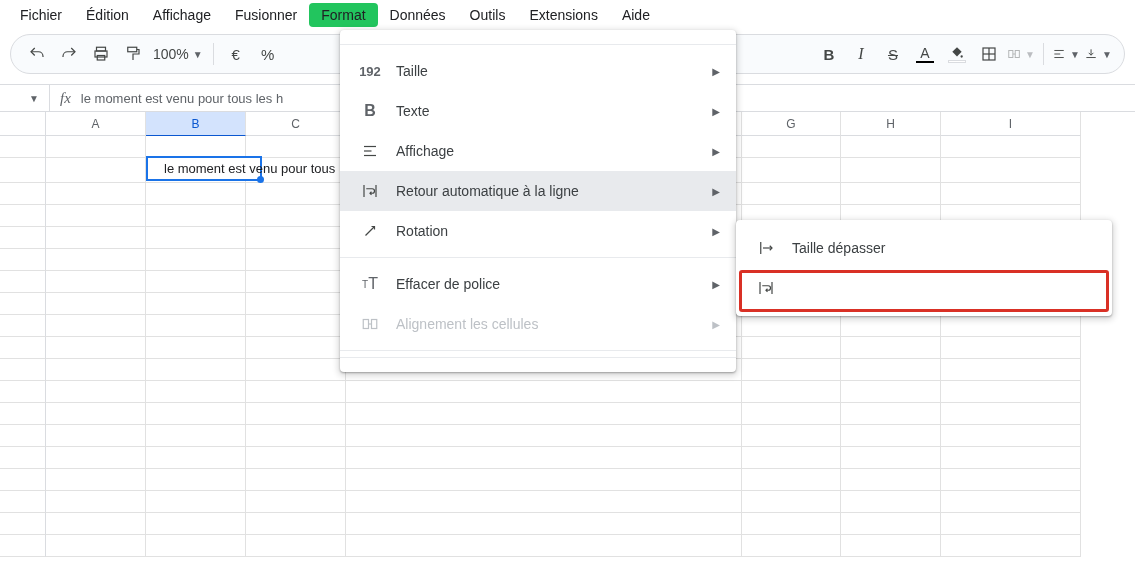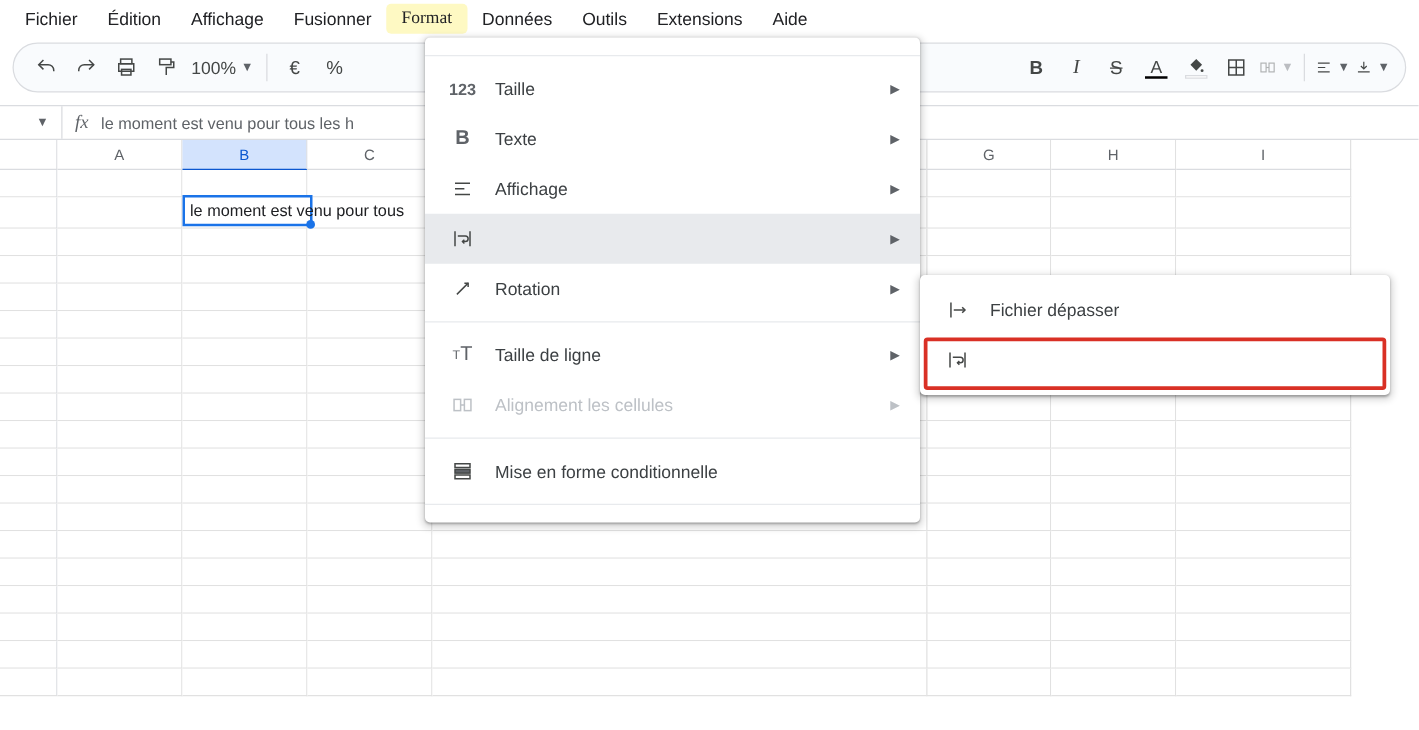"Format" .menubar .mitem.active { background: #fef9c3 -> #22c55e; font-family: Liberation Serif, serif -> none }
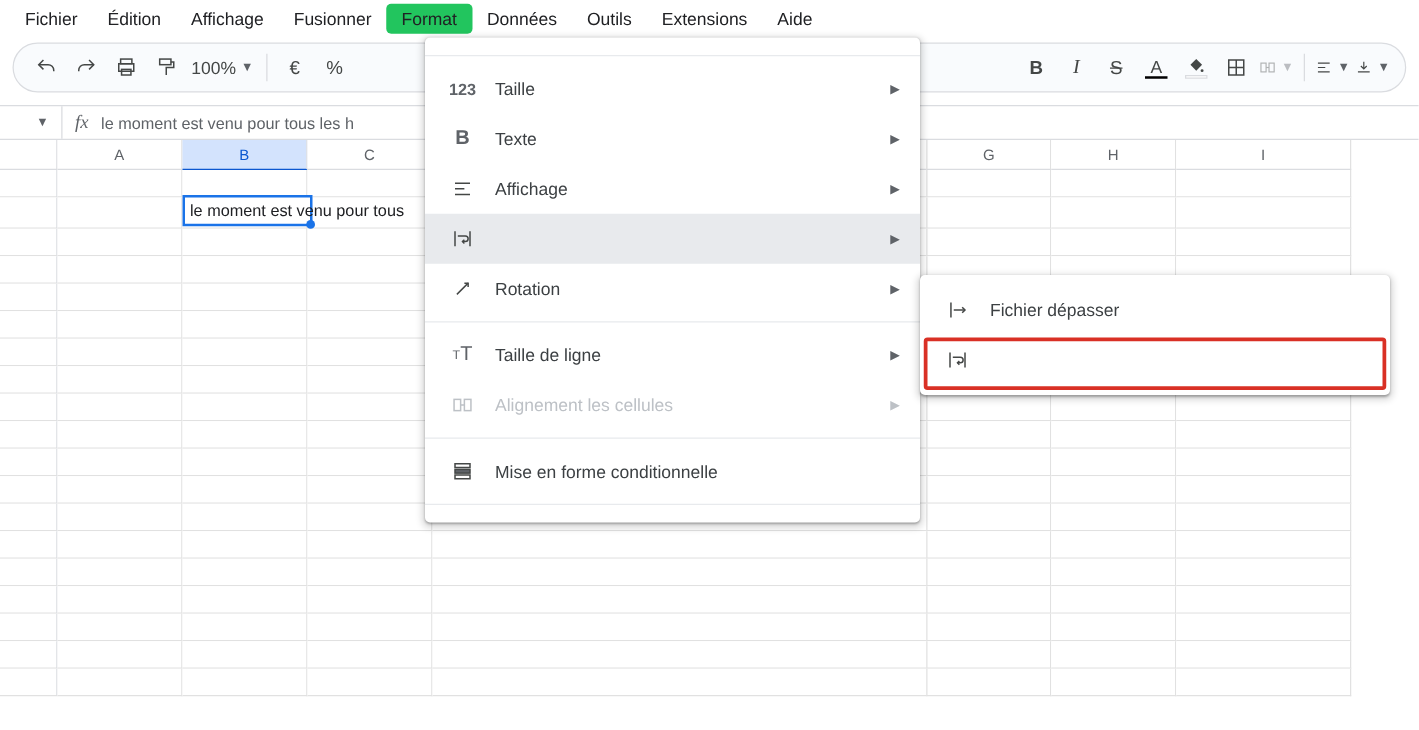"123" span.miicon { text: 123 -> 192 }
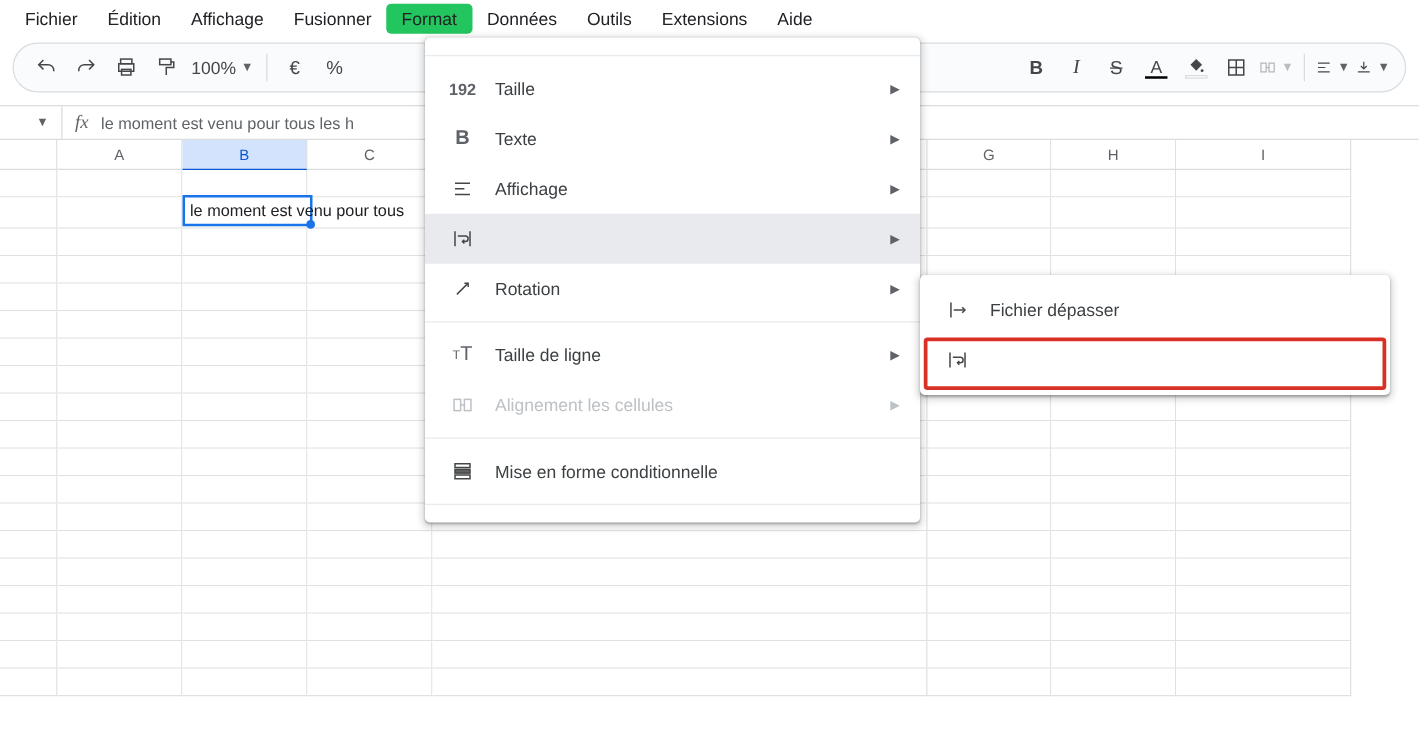"le moment est venu pour tous" .selected-cell { padding-left: 4px -> 16px; width: 104px -> 116px }
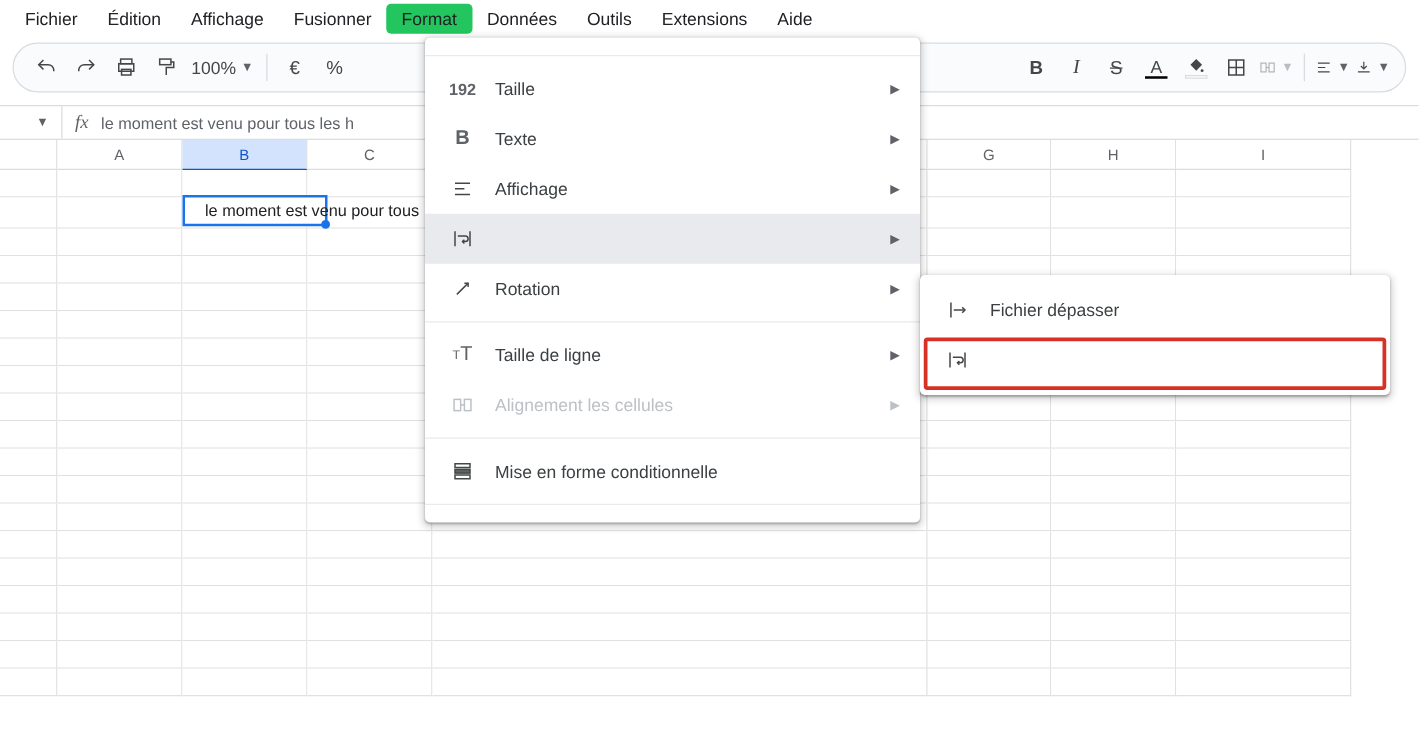"Retour automatique à la ligne" span { html: none -> <span>Retour automatique à la ligne</span> }
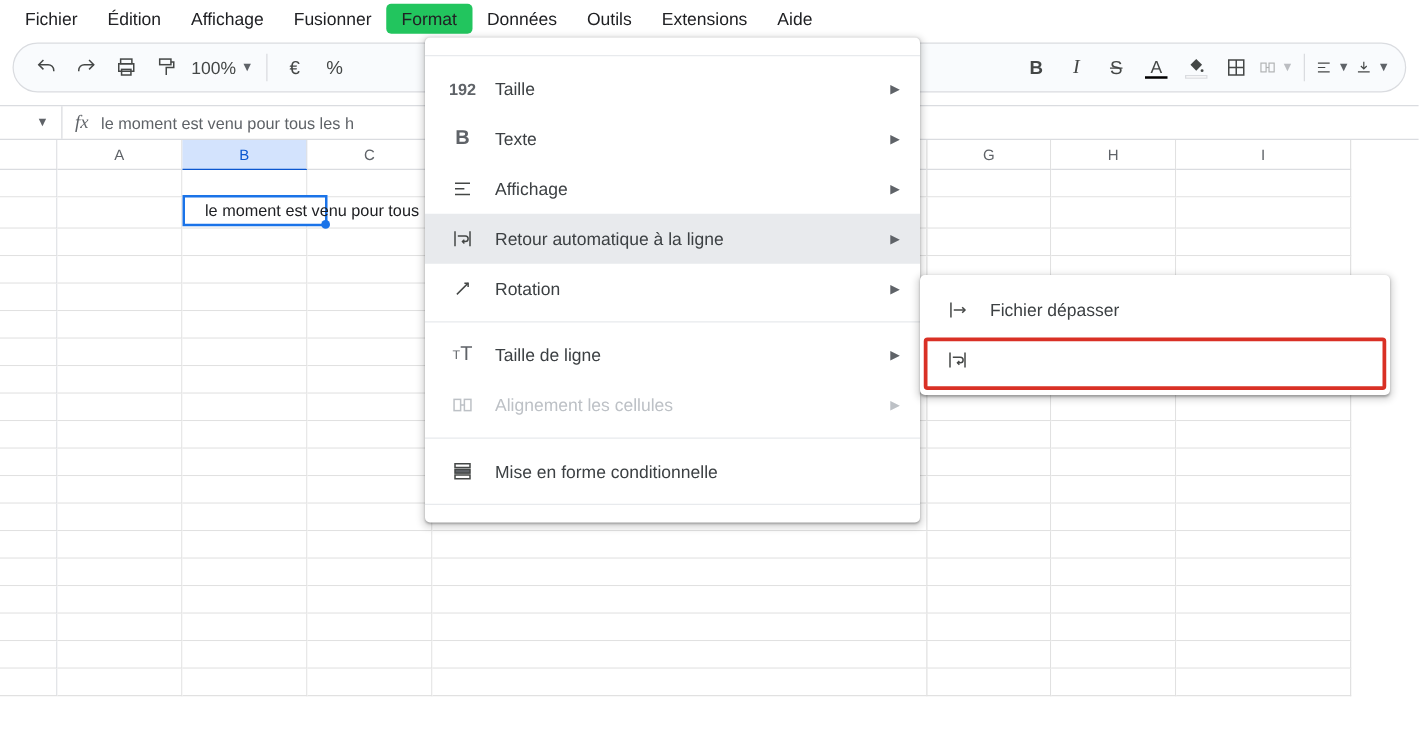"Fichier dépasser" span { text: Fichier -> Taille }
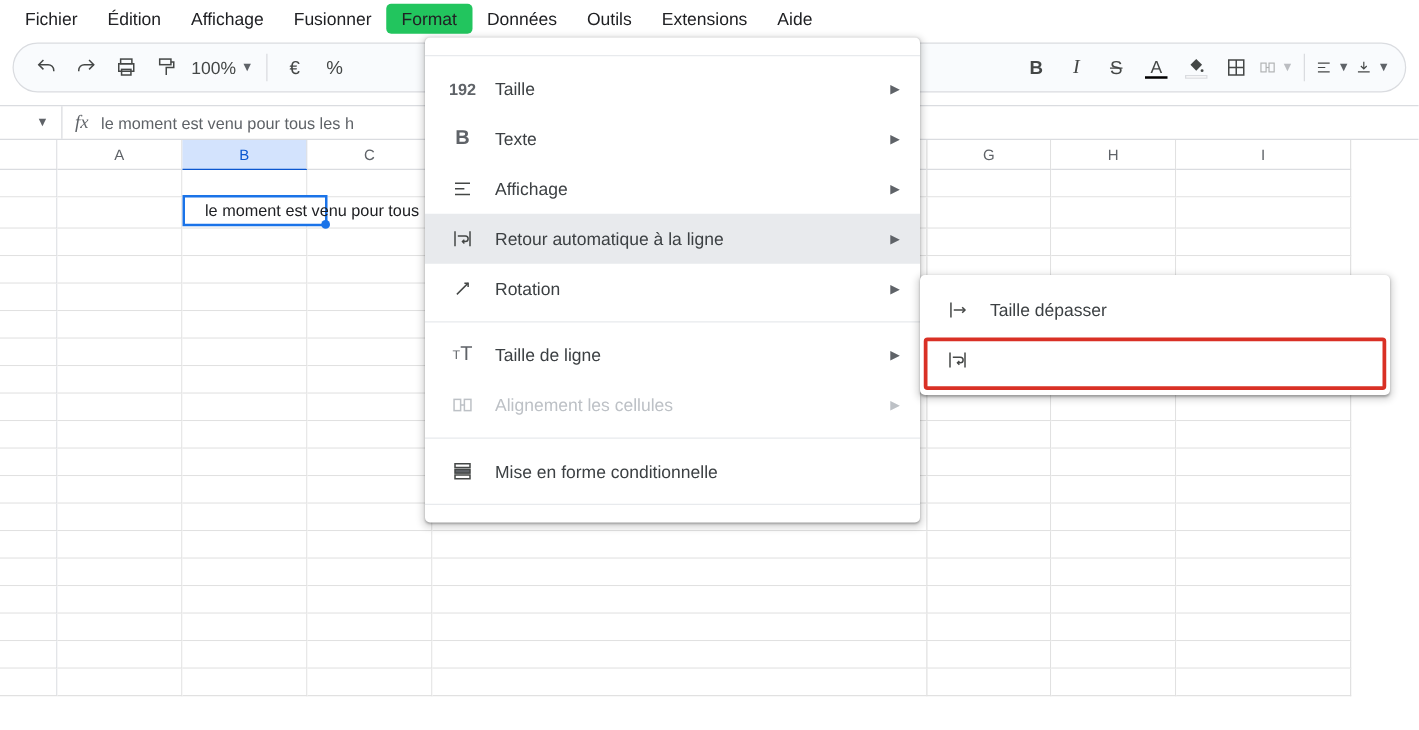"Taille de ligne" span { text: Taille de ligne -> Effacer de police }
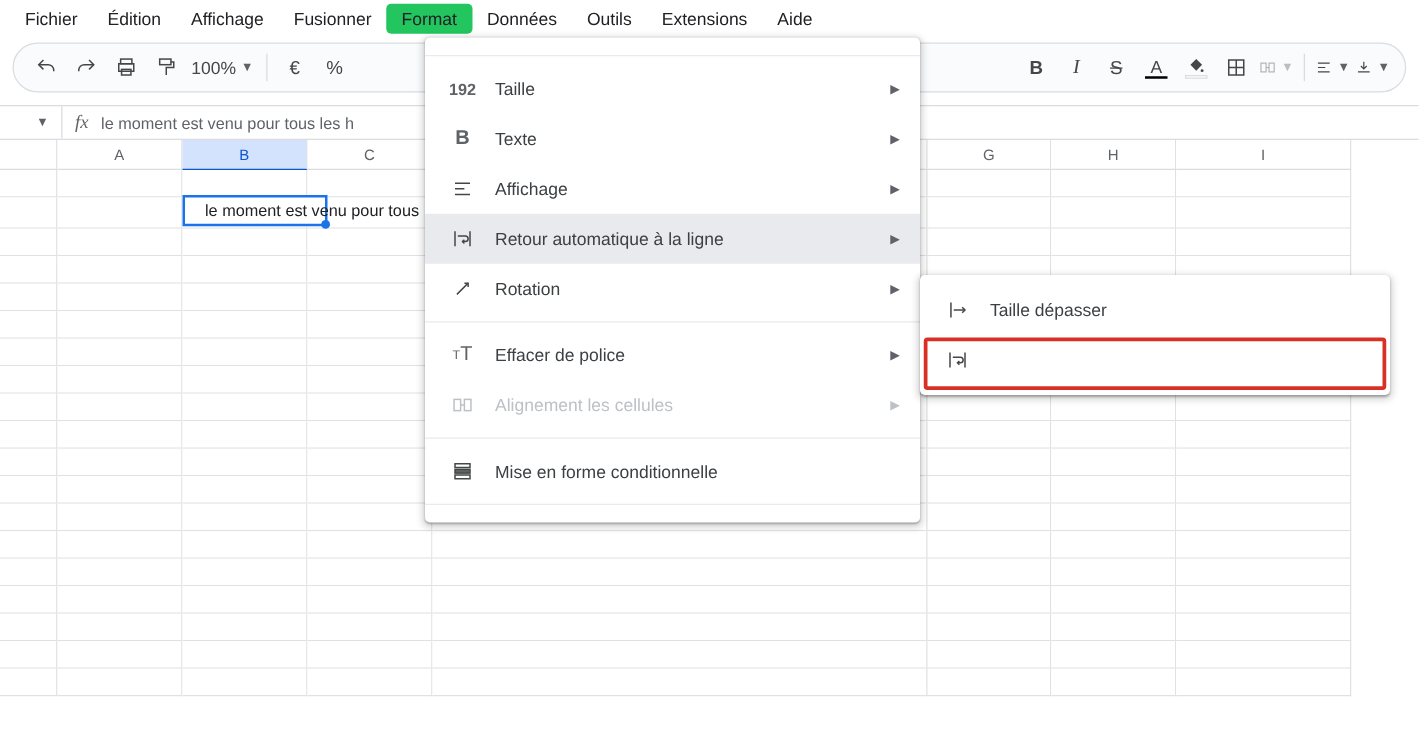"Mise en forme conditionnelle" div.mi { html: <div> <span> <svg> <rect></rect> <rect></rect> <rect></rect> </svg> </span> <span>Mise en forme conditionnelle</span> </div> -> none }
